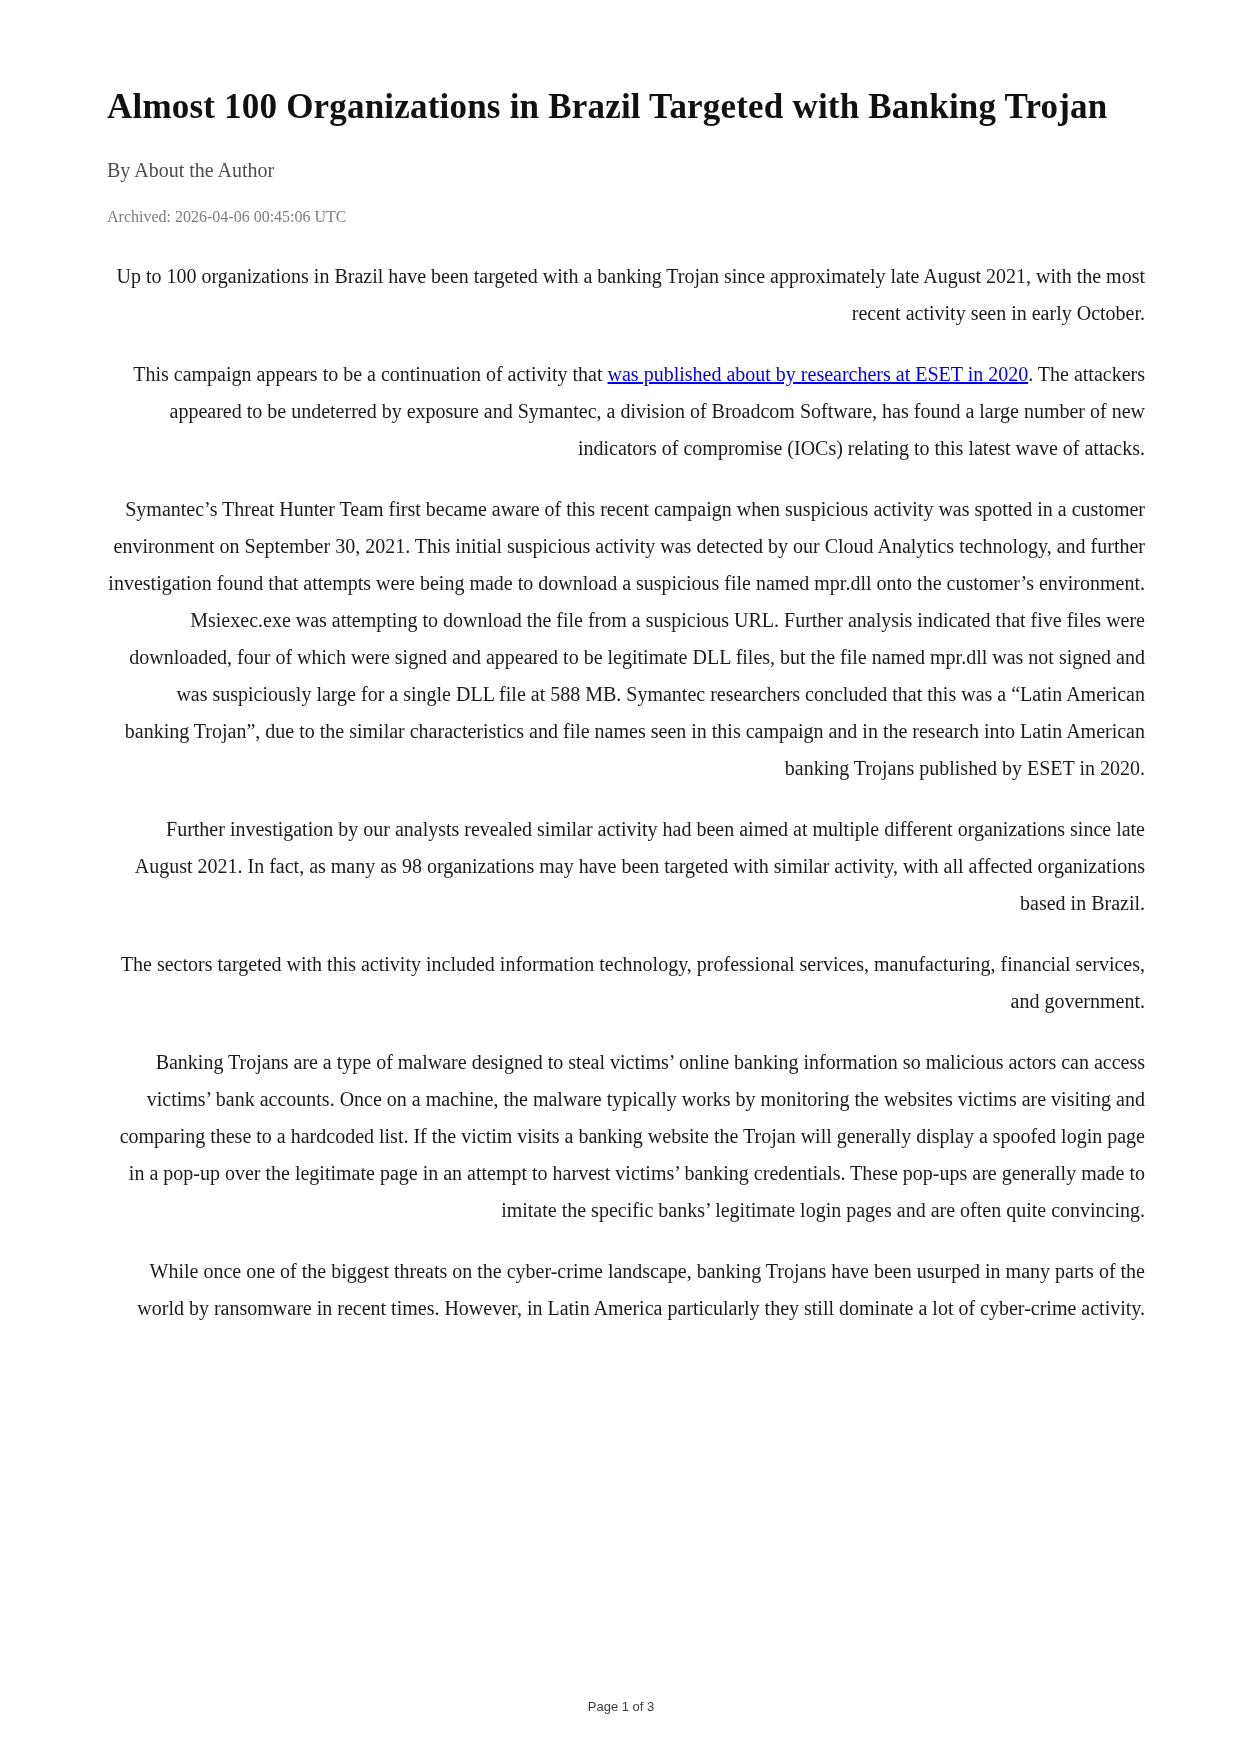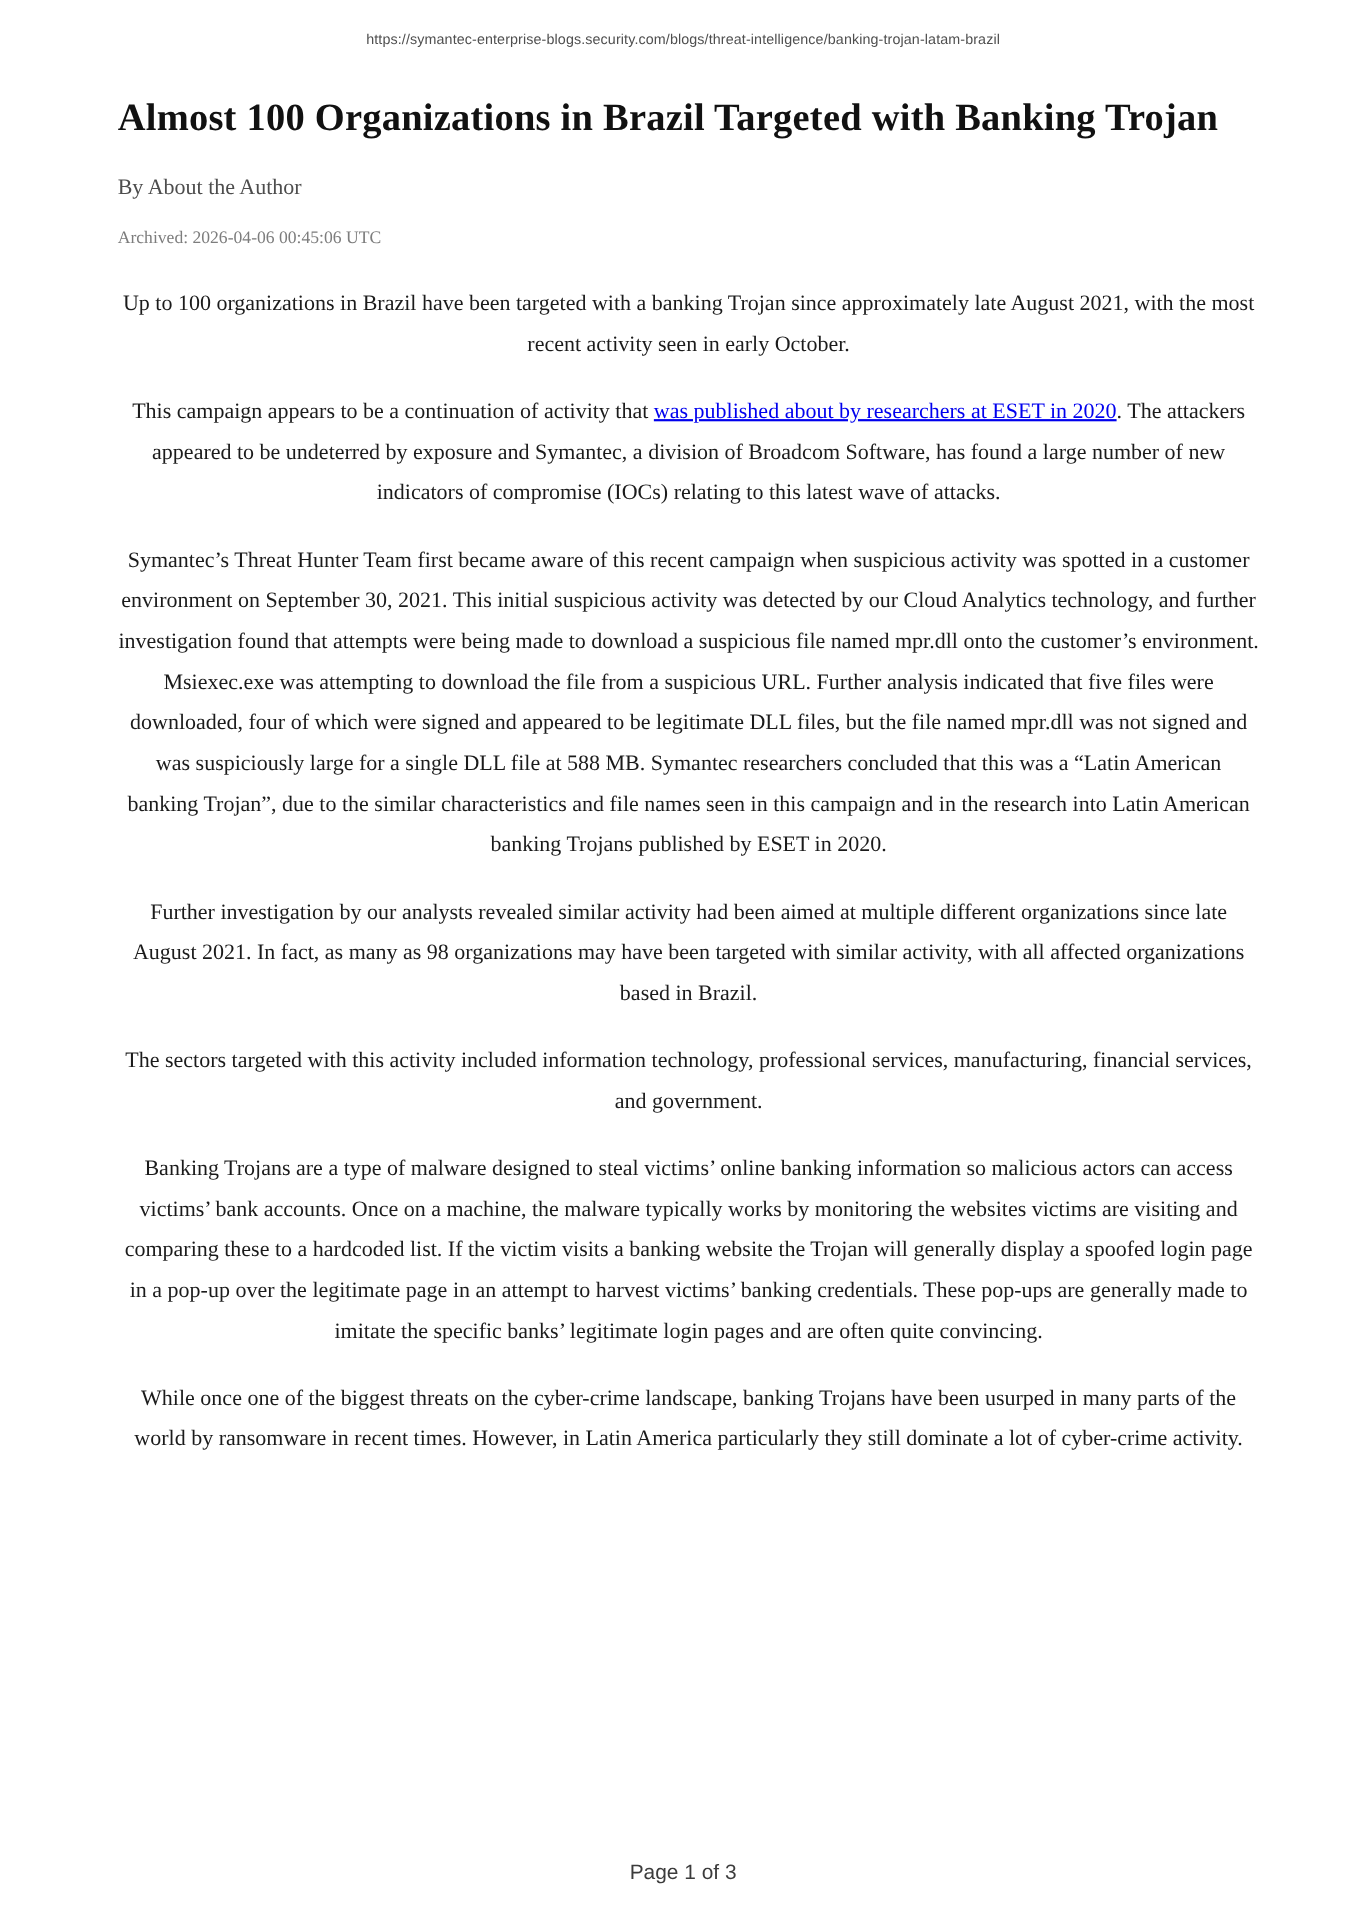"https://symantec-enterprise-blogs.securi" div.header-url { html: <div>https://symantec-enterprise-blogs.security.com/blogs/threat-intelligence/banking-trojan-latam-brazil</div> -> none }
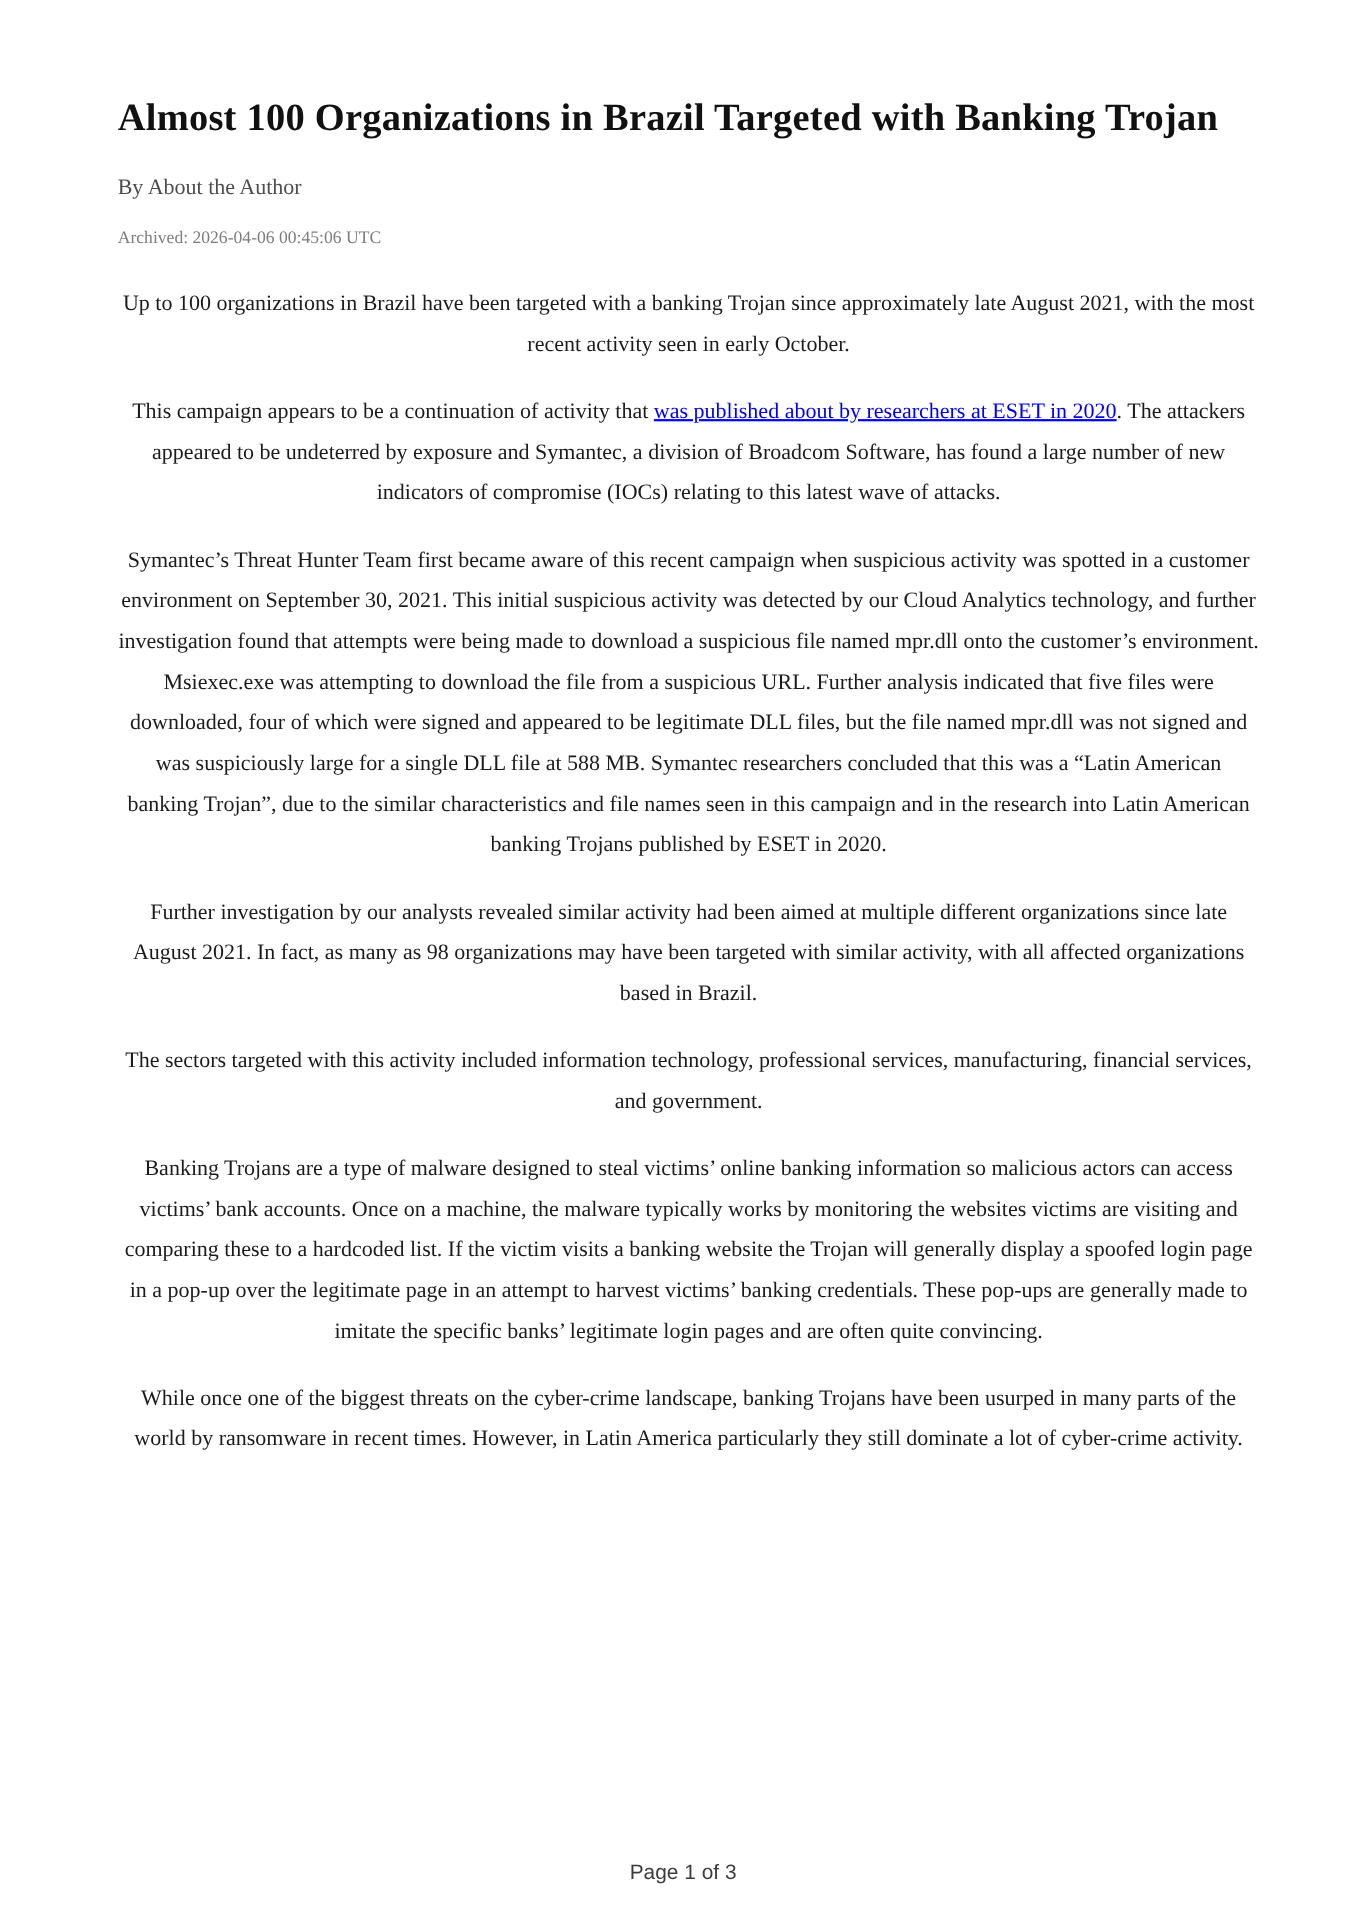"Up to 100 organizations in" p.body-para { text-align: center -> right }
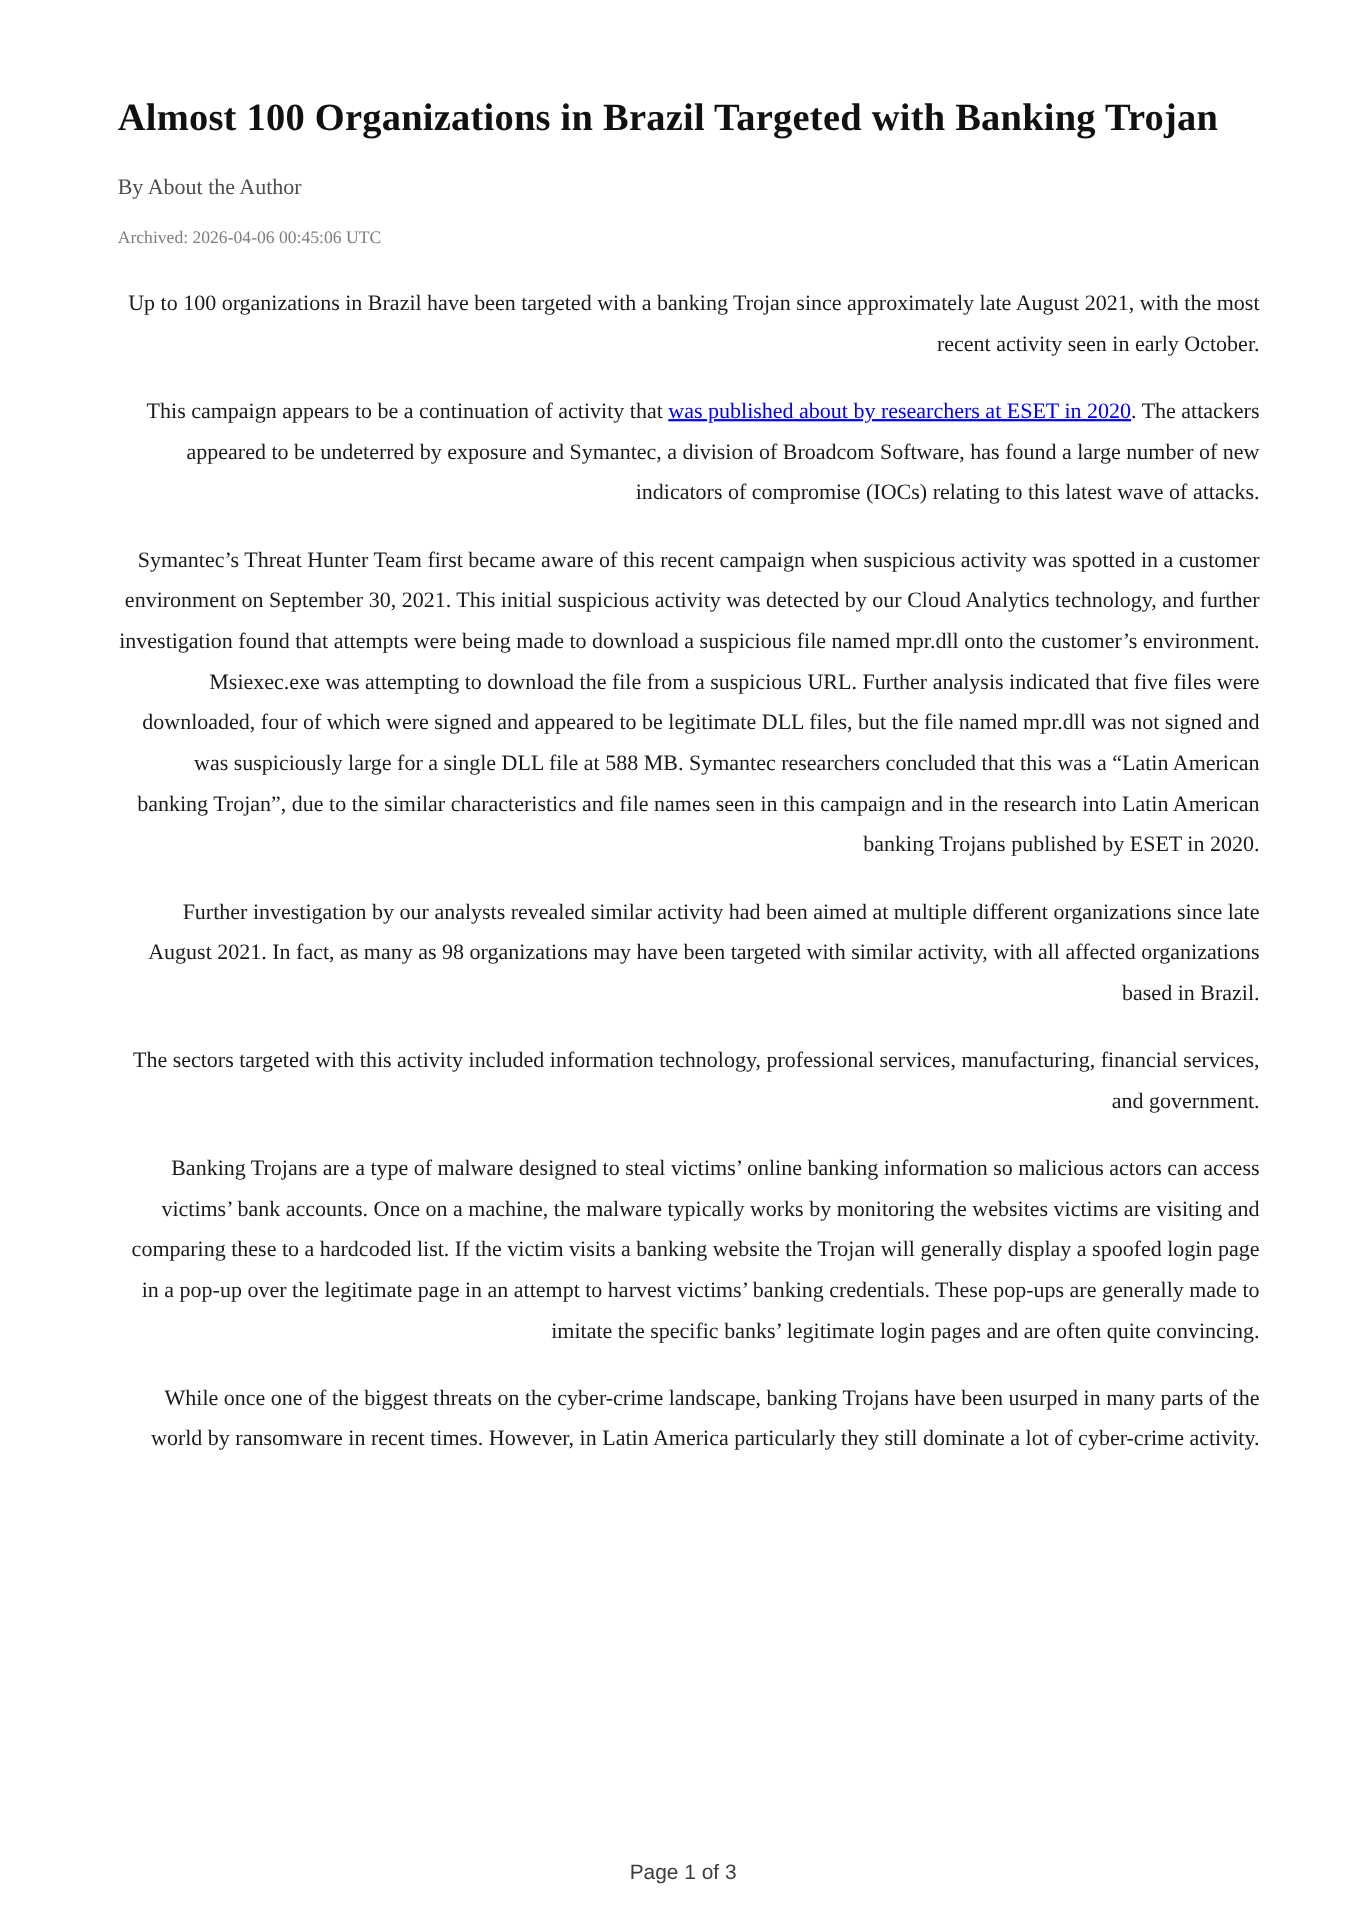"Page 1 of 3" .footer-page { font-size: 19px -> 13px }
